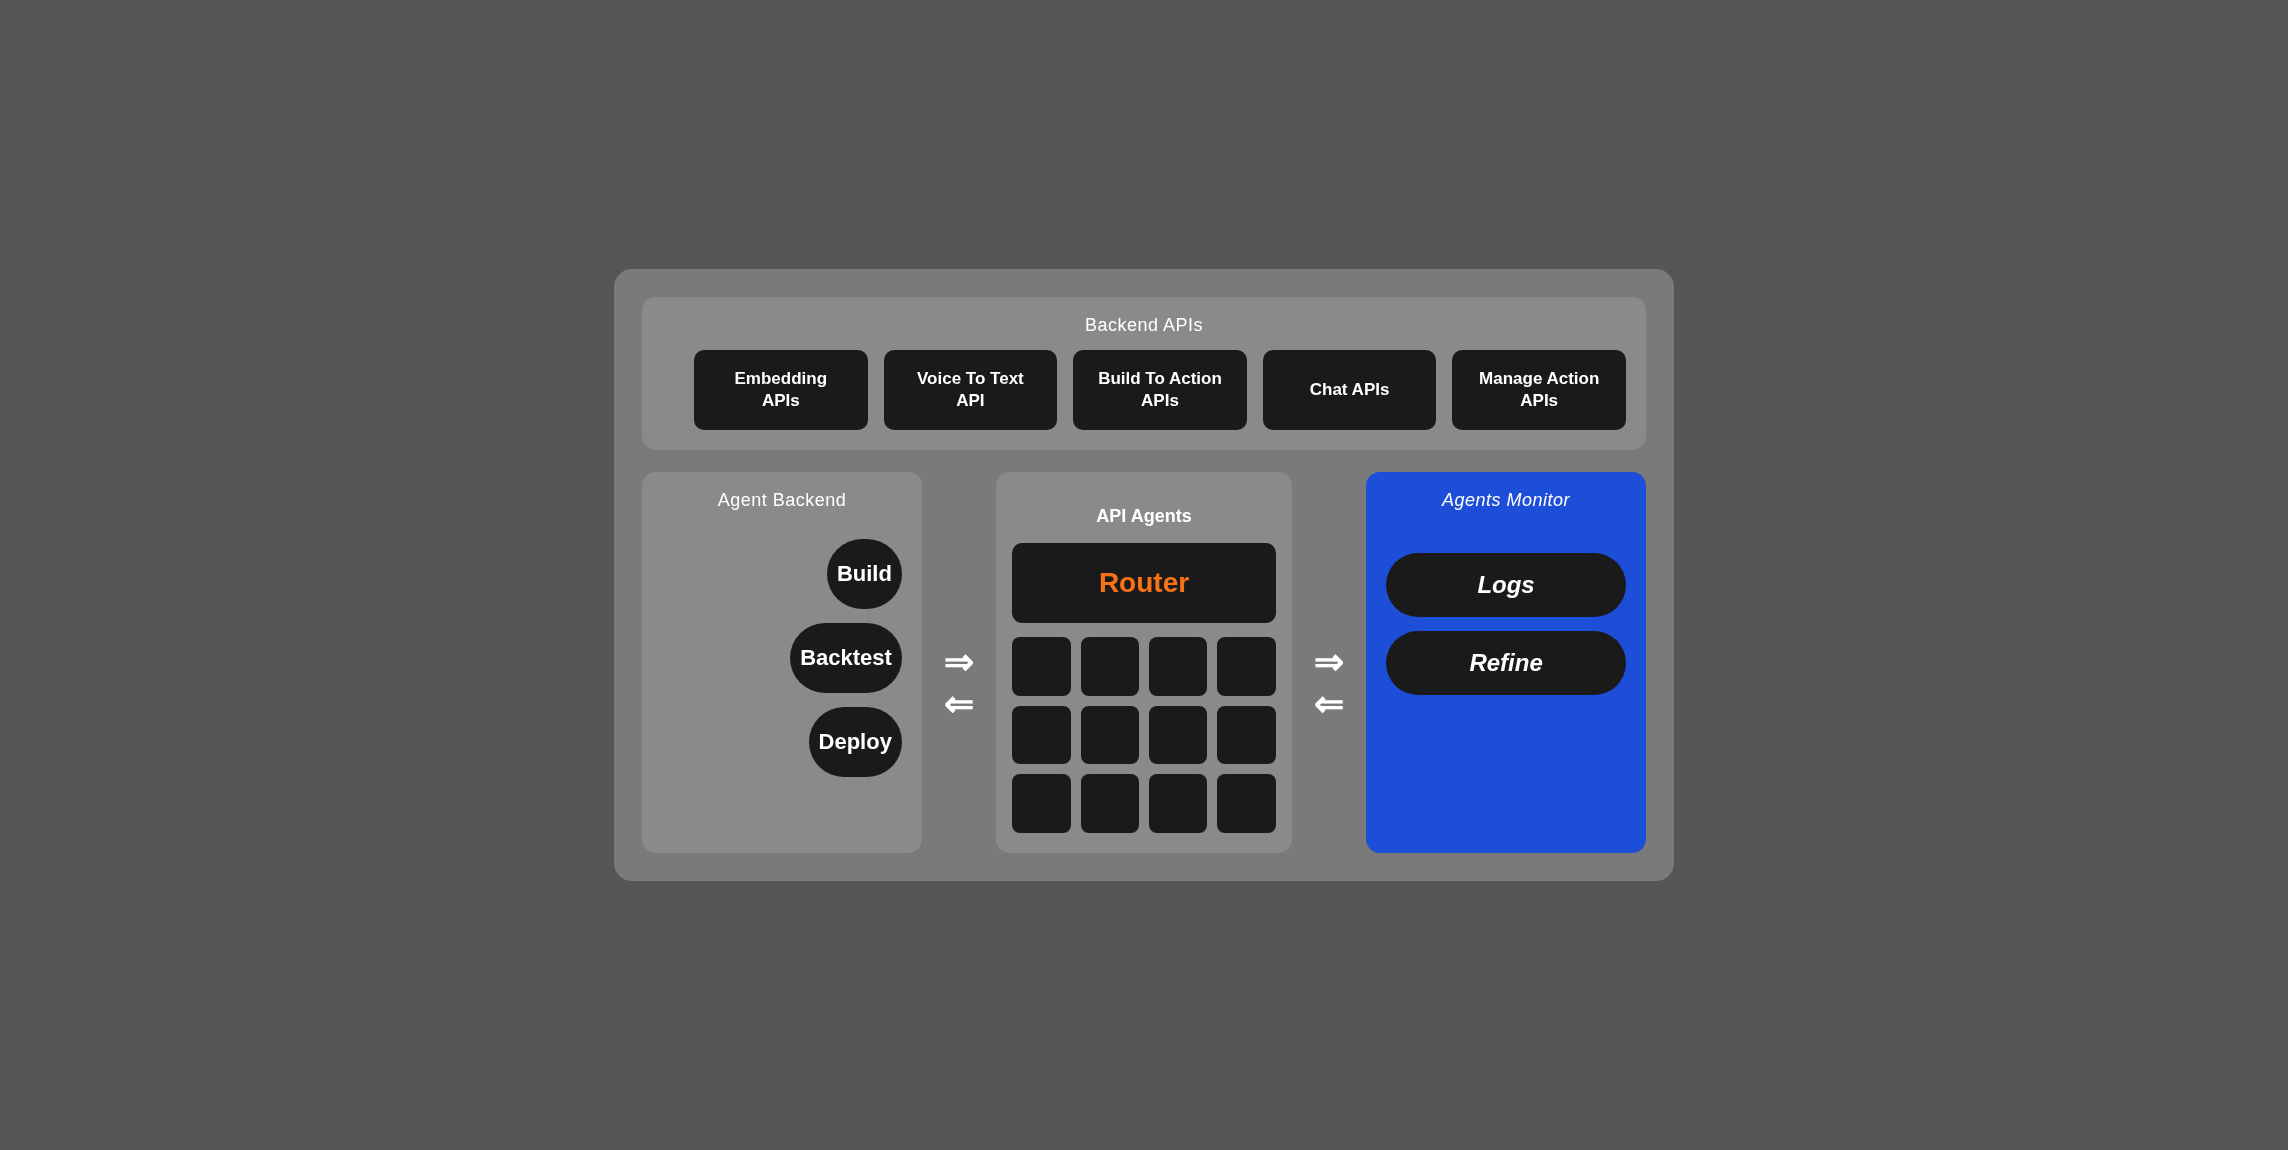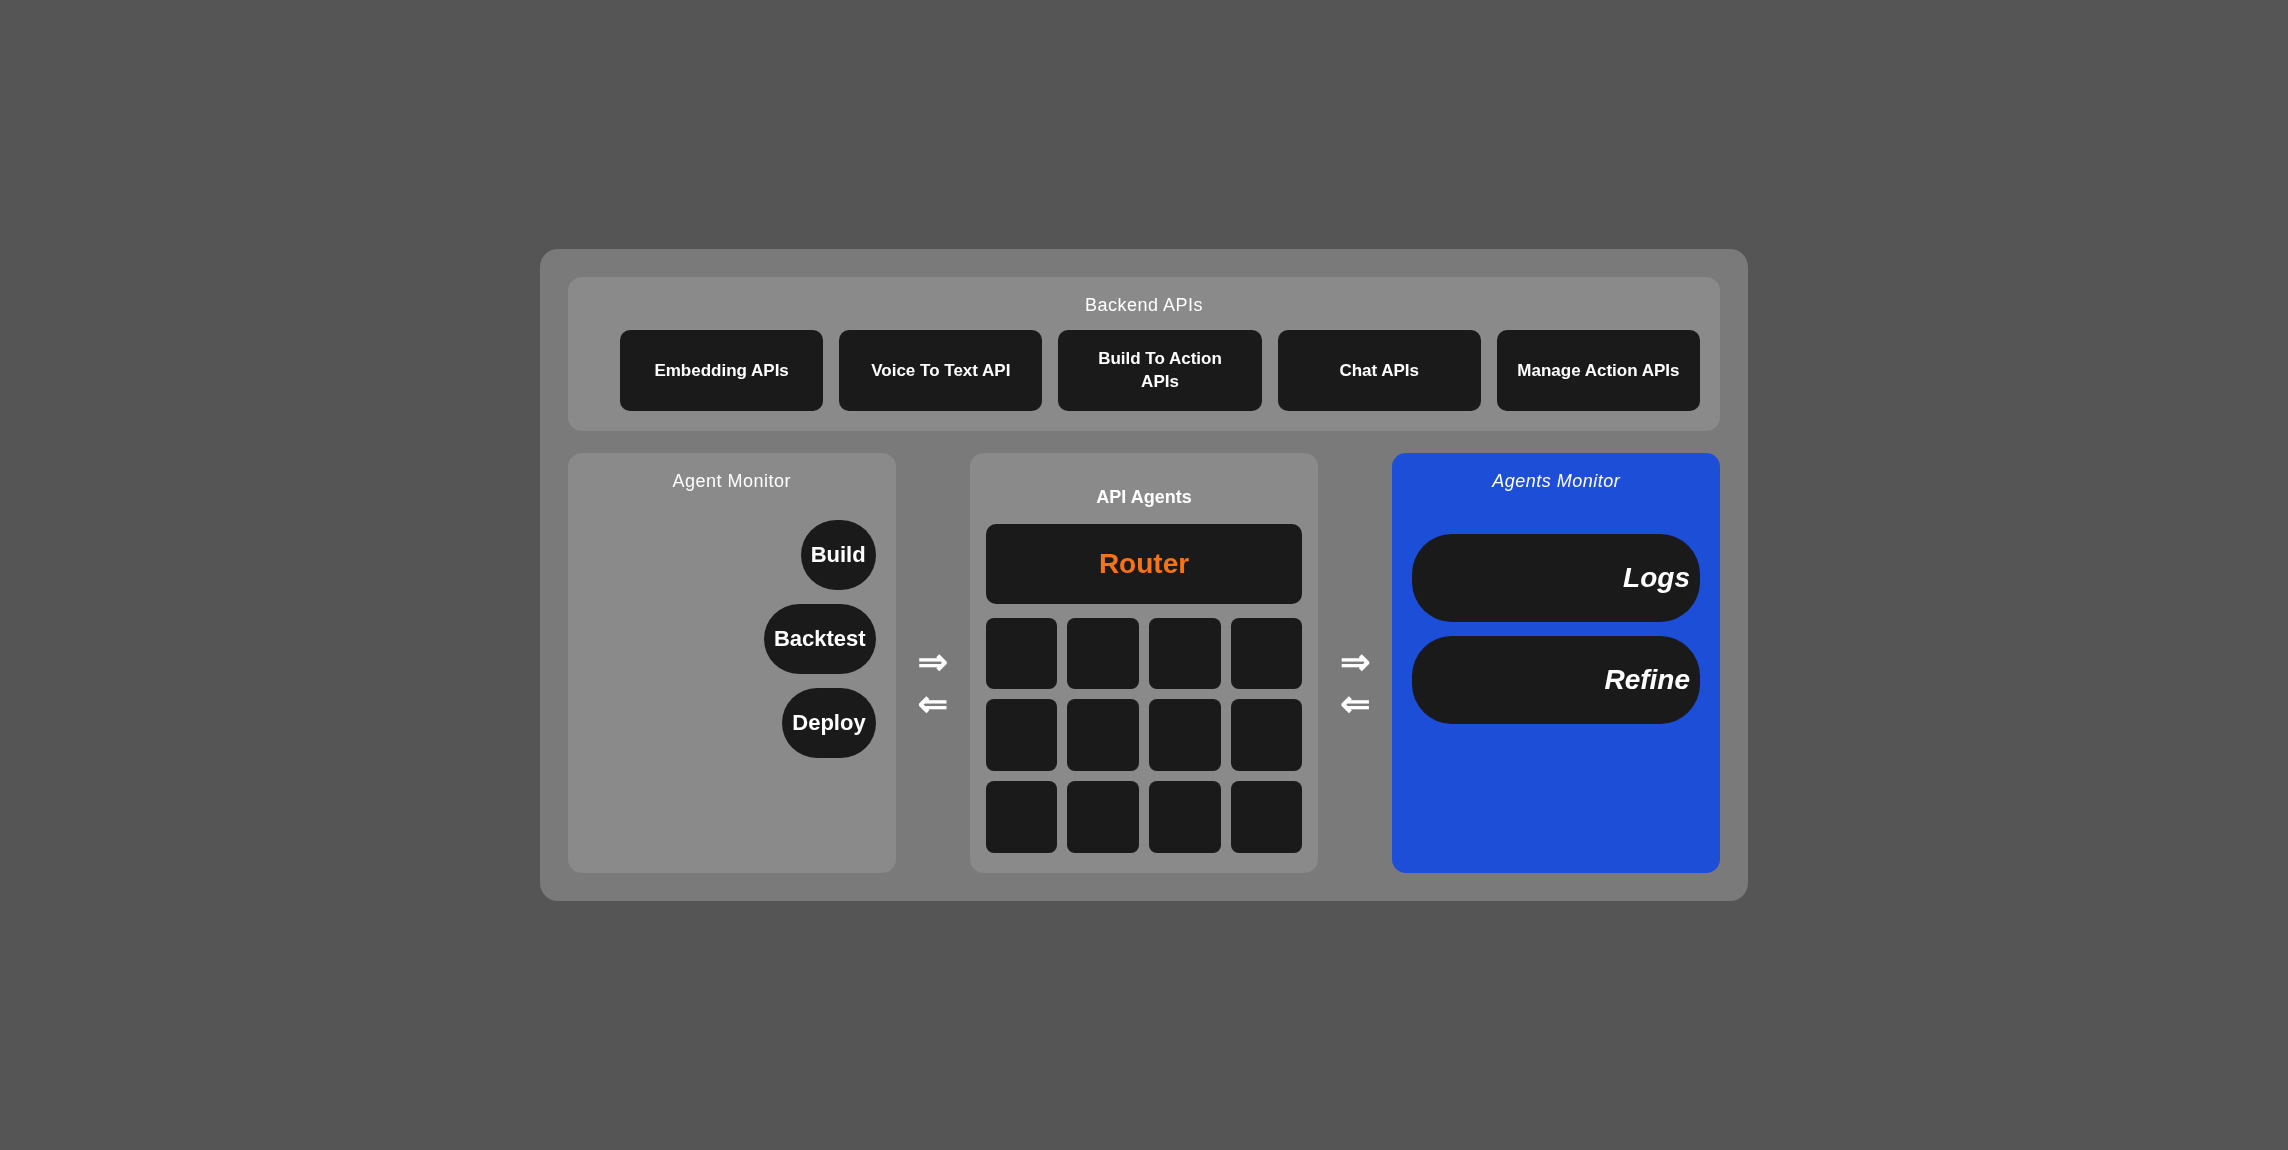"Backend APIs" .main-container { width: 1208px -> 1060px }
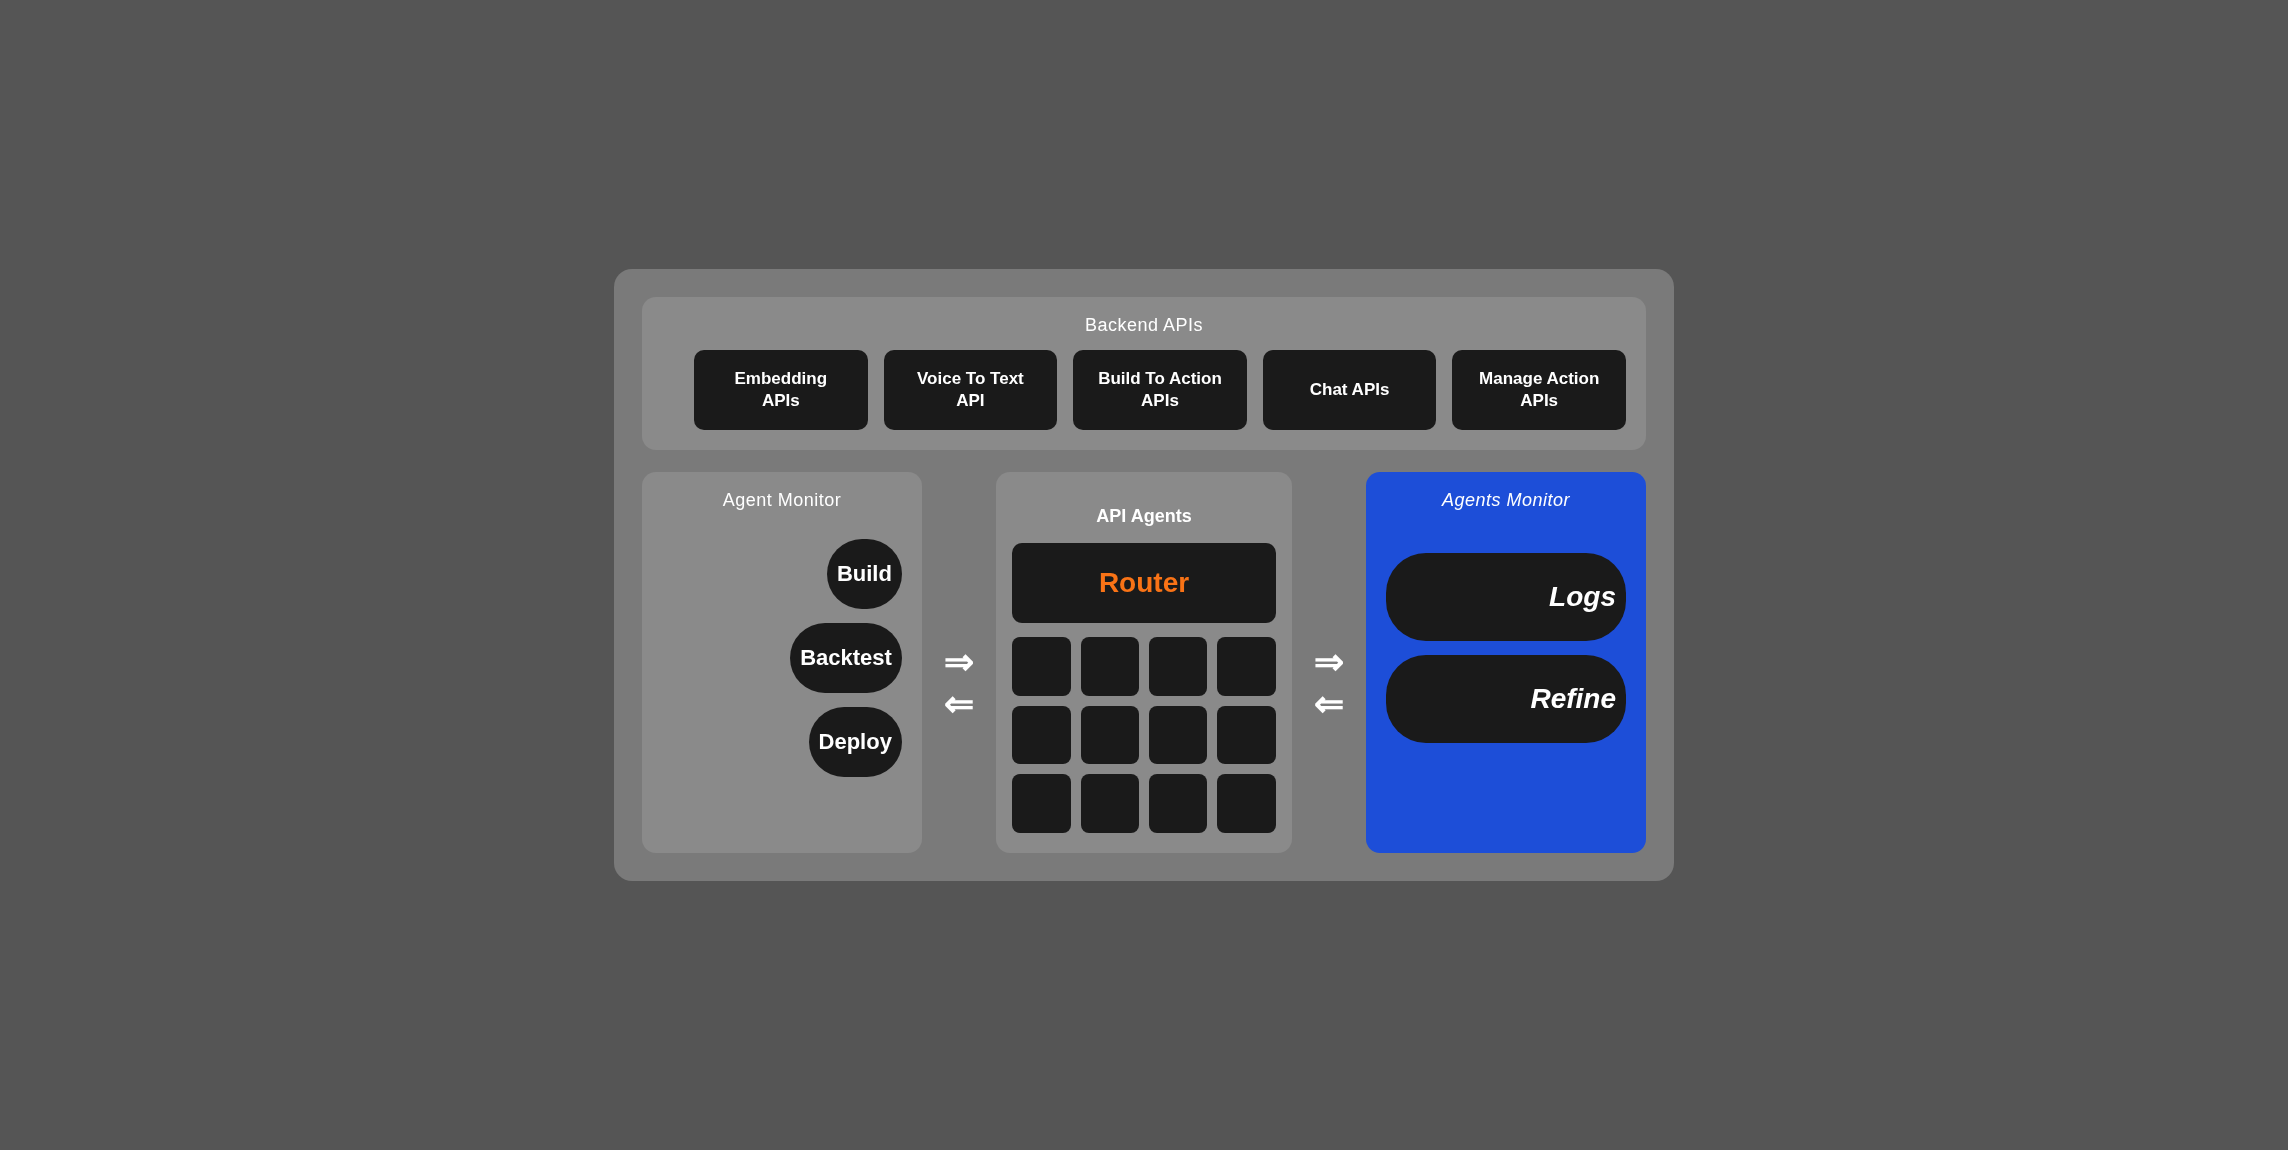"Agent Monitor" div.section-title { text: Monitor -> Backend }
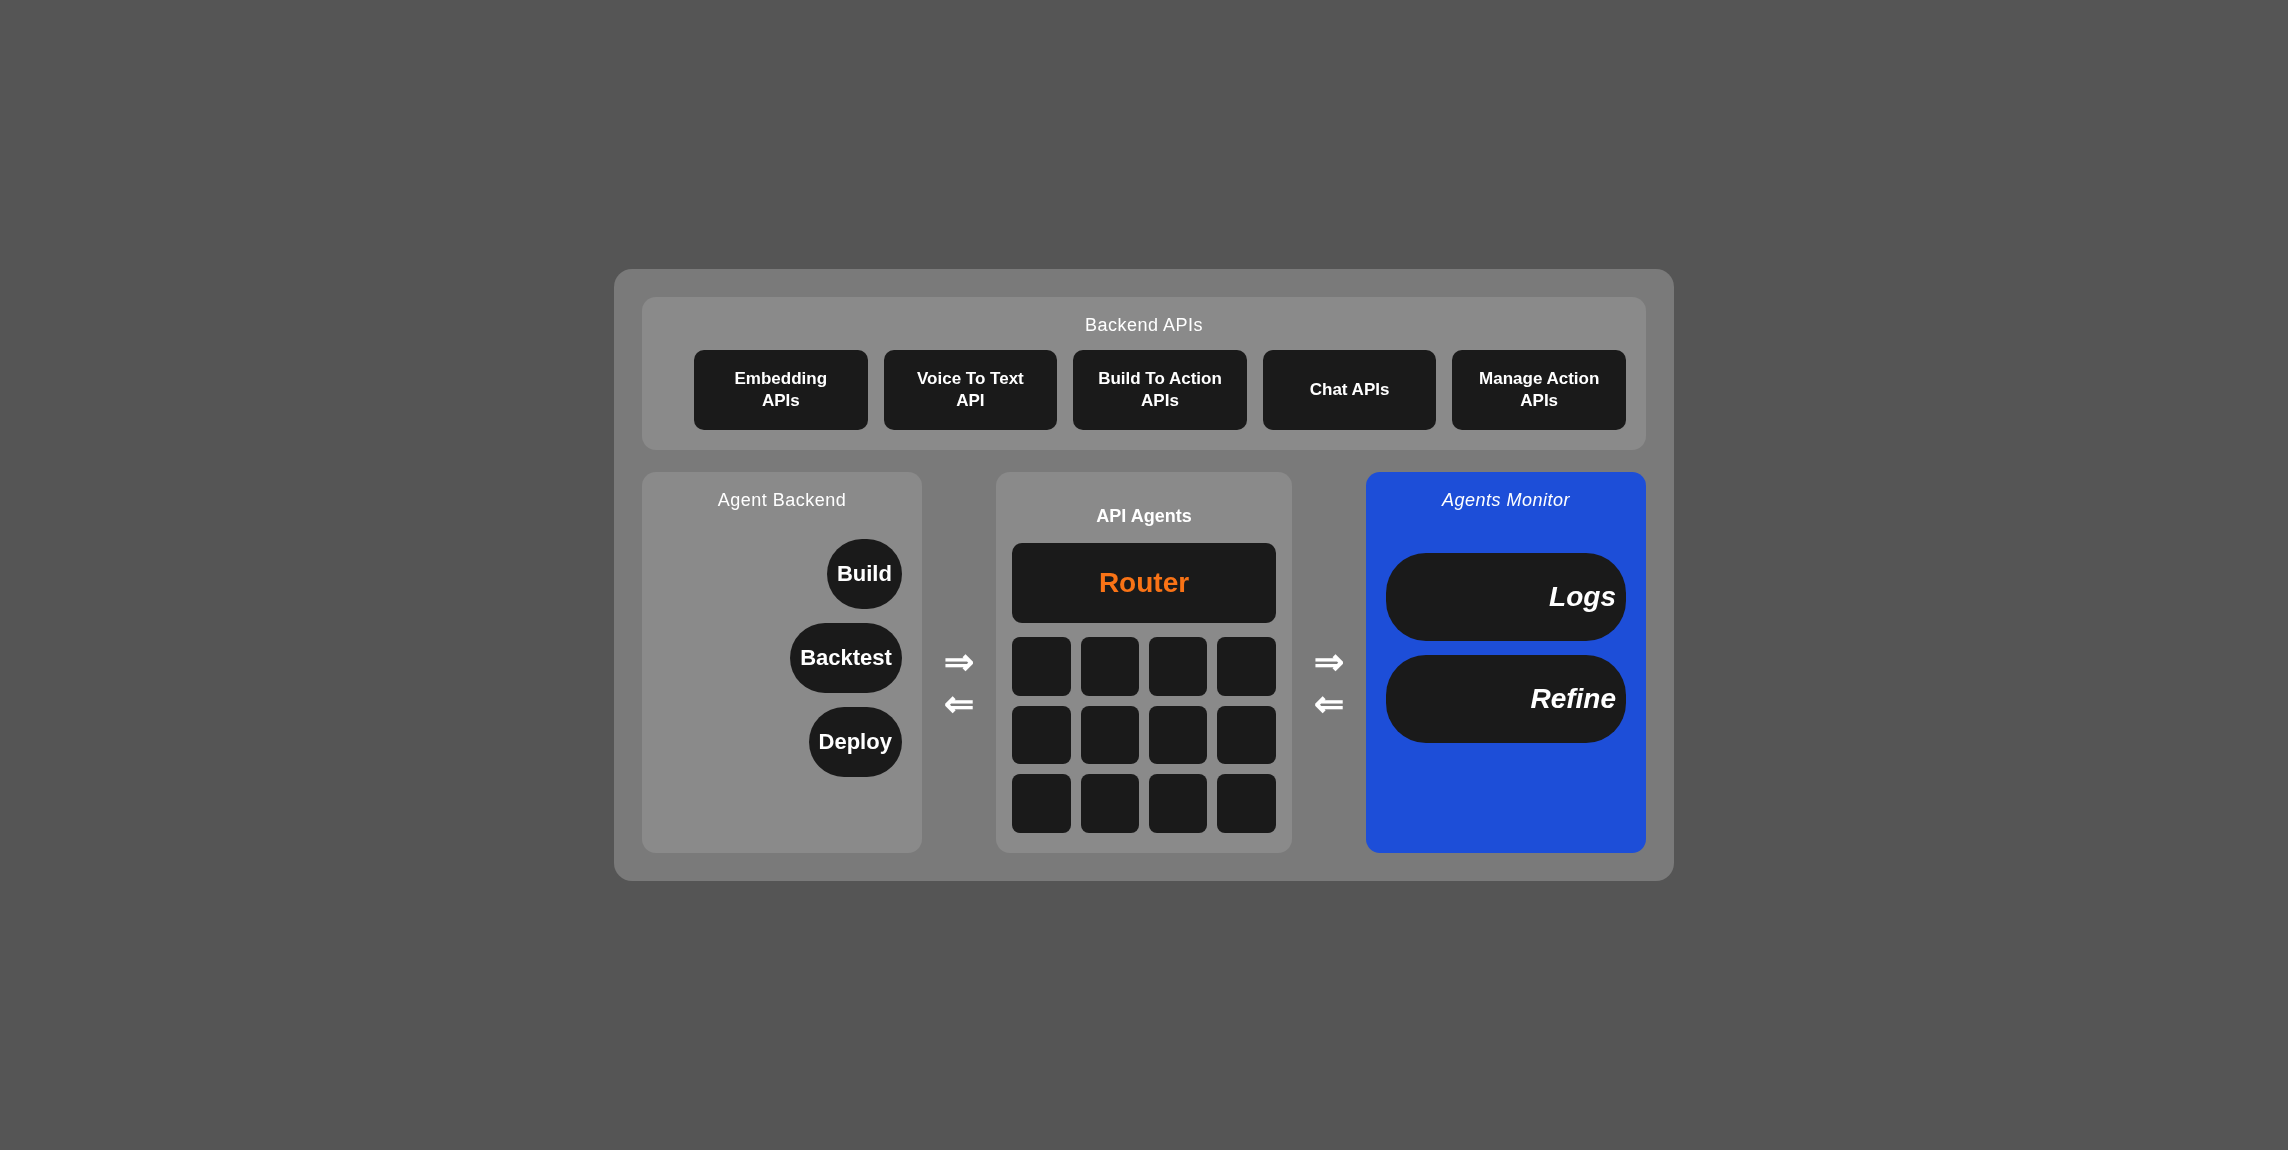"Logs" .monitor-card { font-size: 28px -> 24px; padding: 28px 10px -> 18px 10px; text-align: right -> center }
